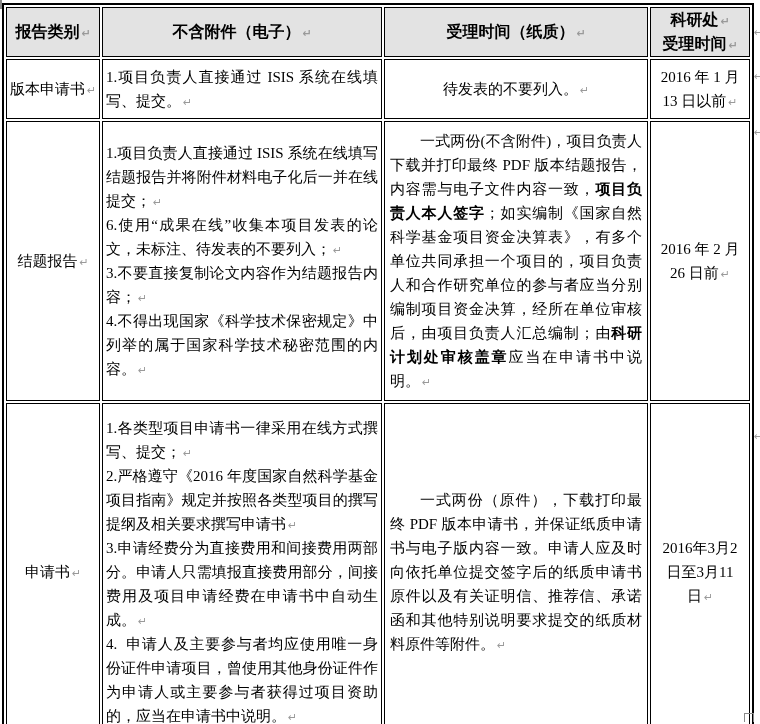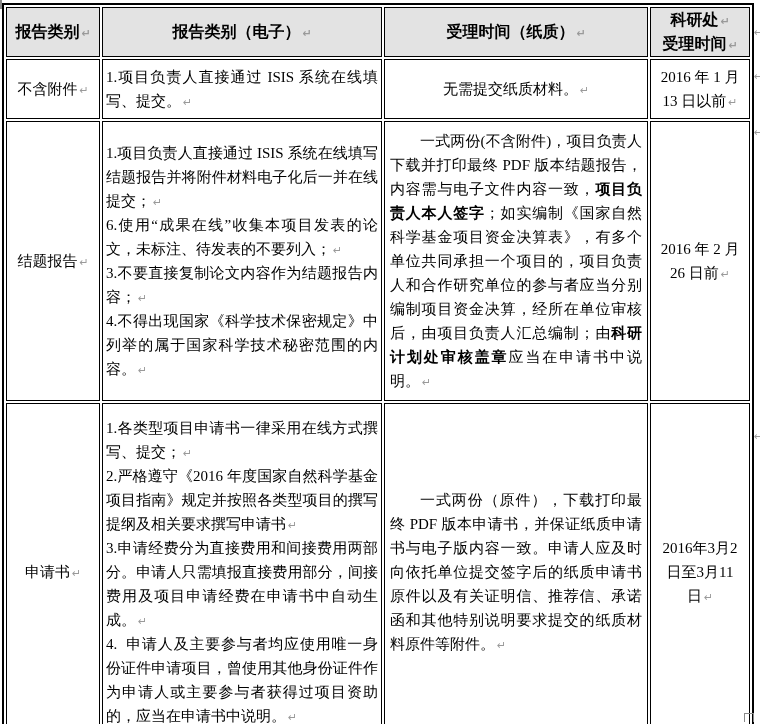"报告类别（电子）" span { text: 报告类别 -> 不含附件 }
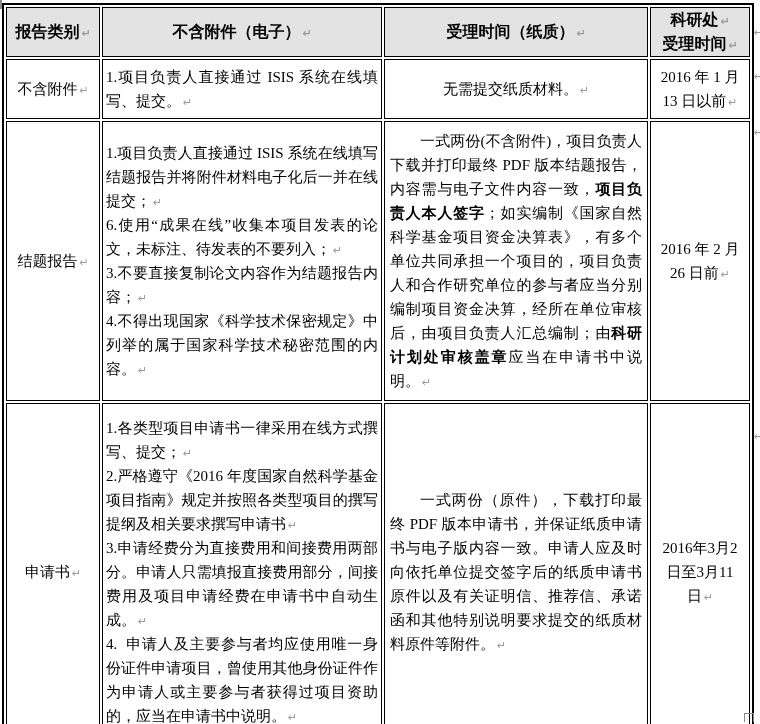"不含附件" span { text: 不含附件 -> 版本申请书 }
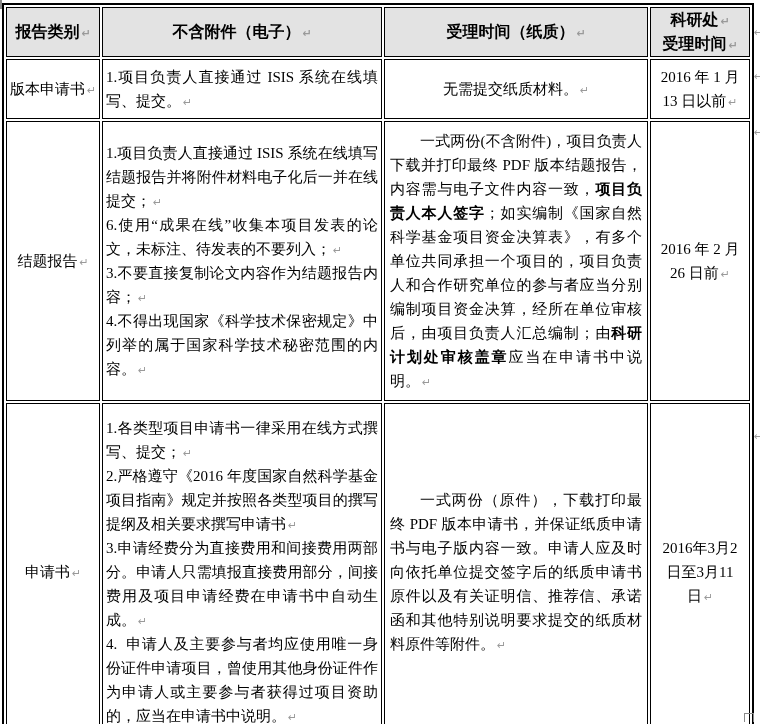"无需提交纸质材料。" span { text: 无需提交纸质材料 -> 待发表的不要列入 }
